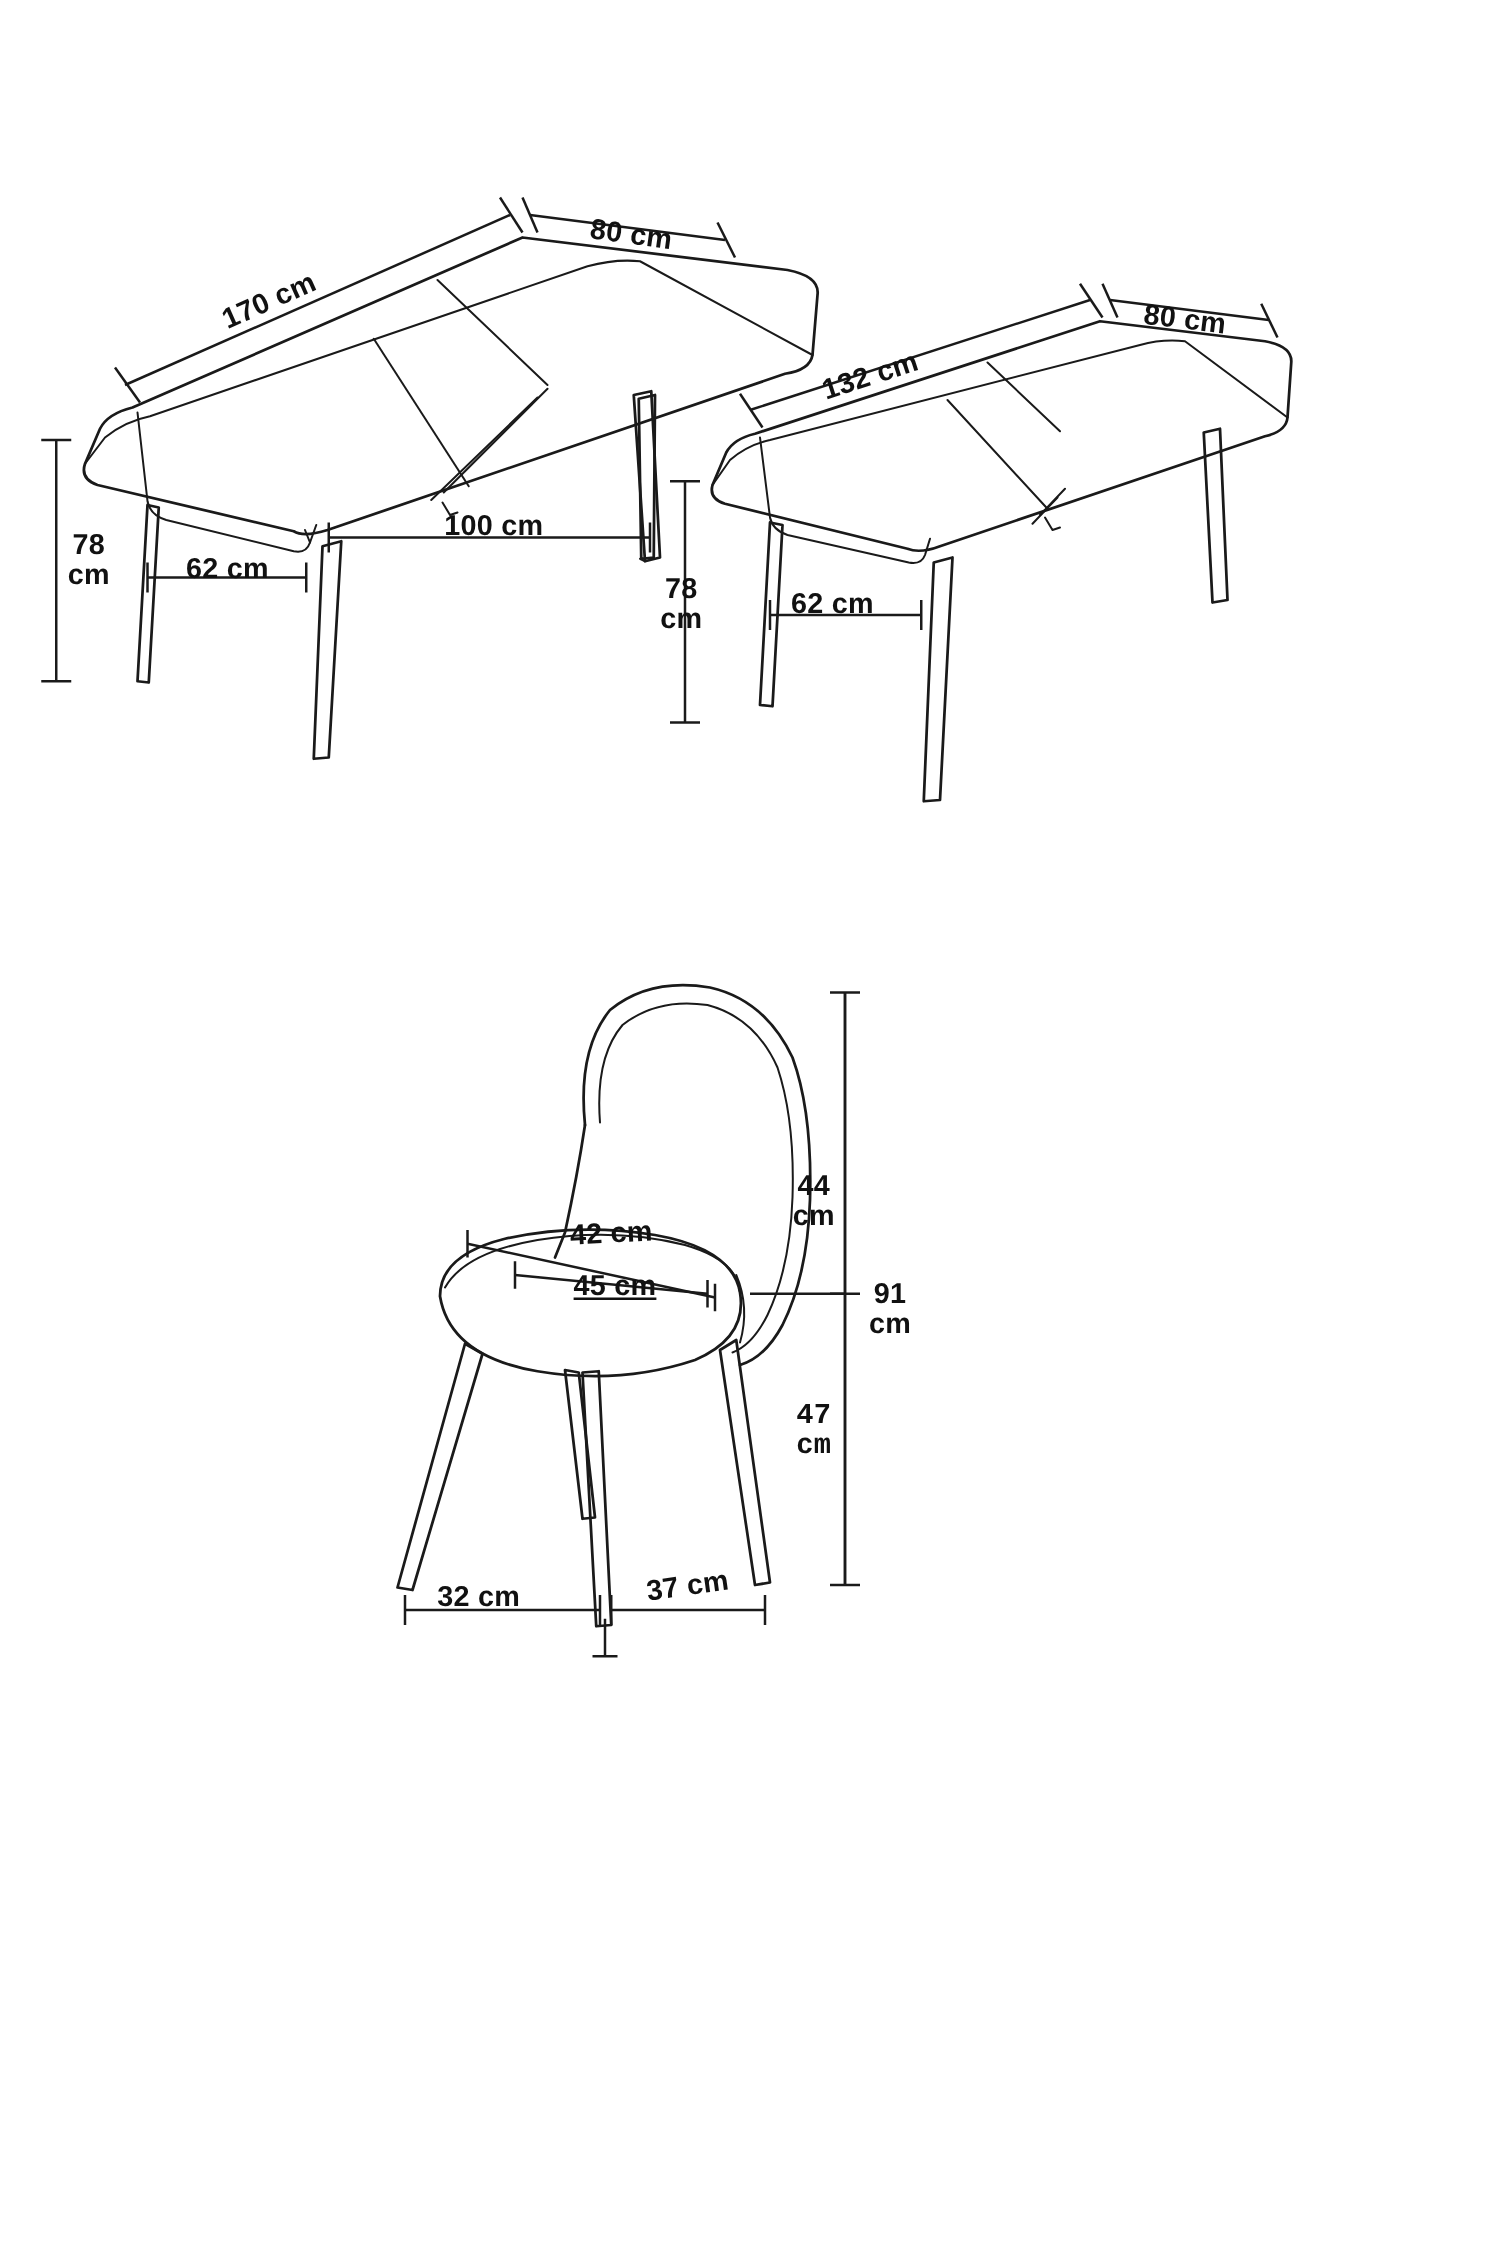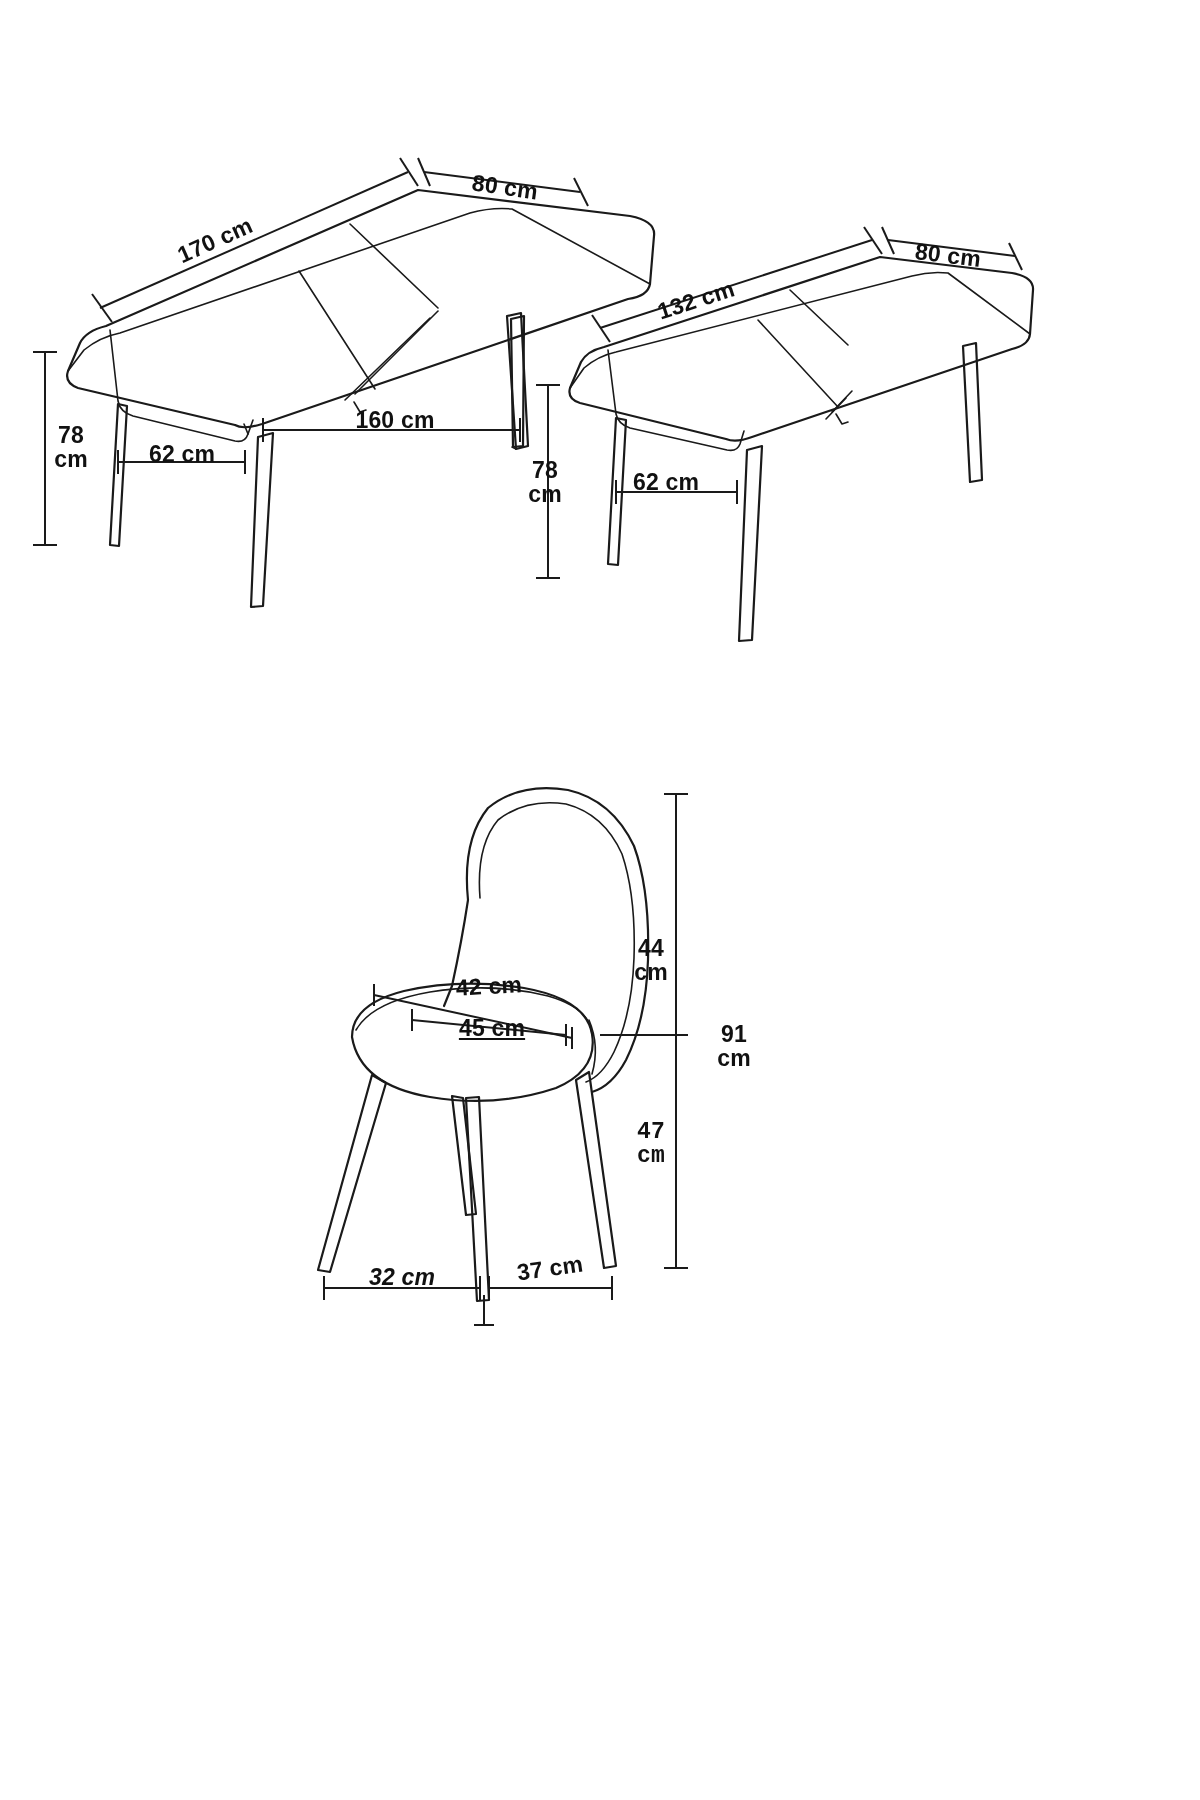"160 cm" div.labelbox { text: 160 -> 100 }
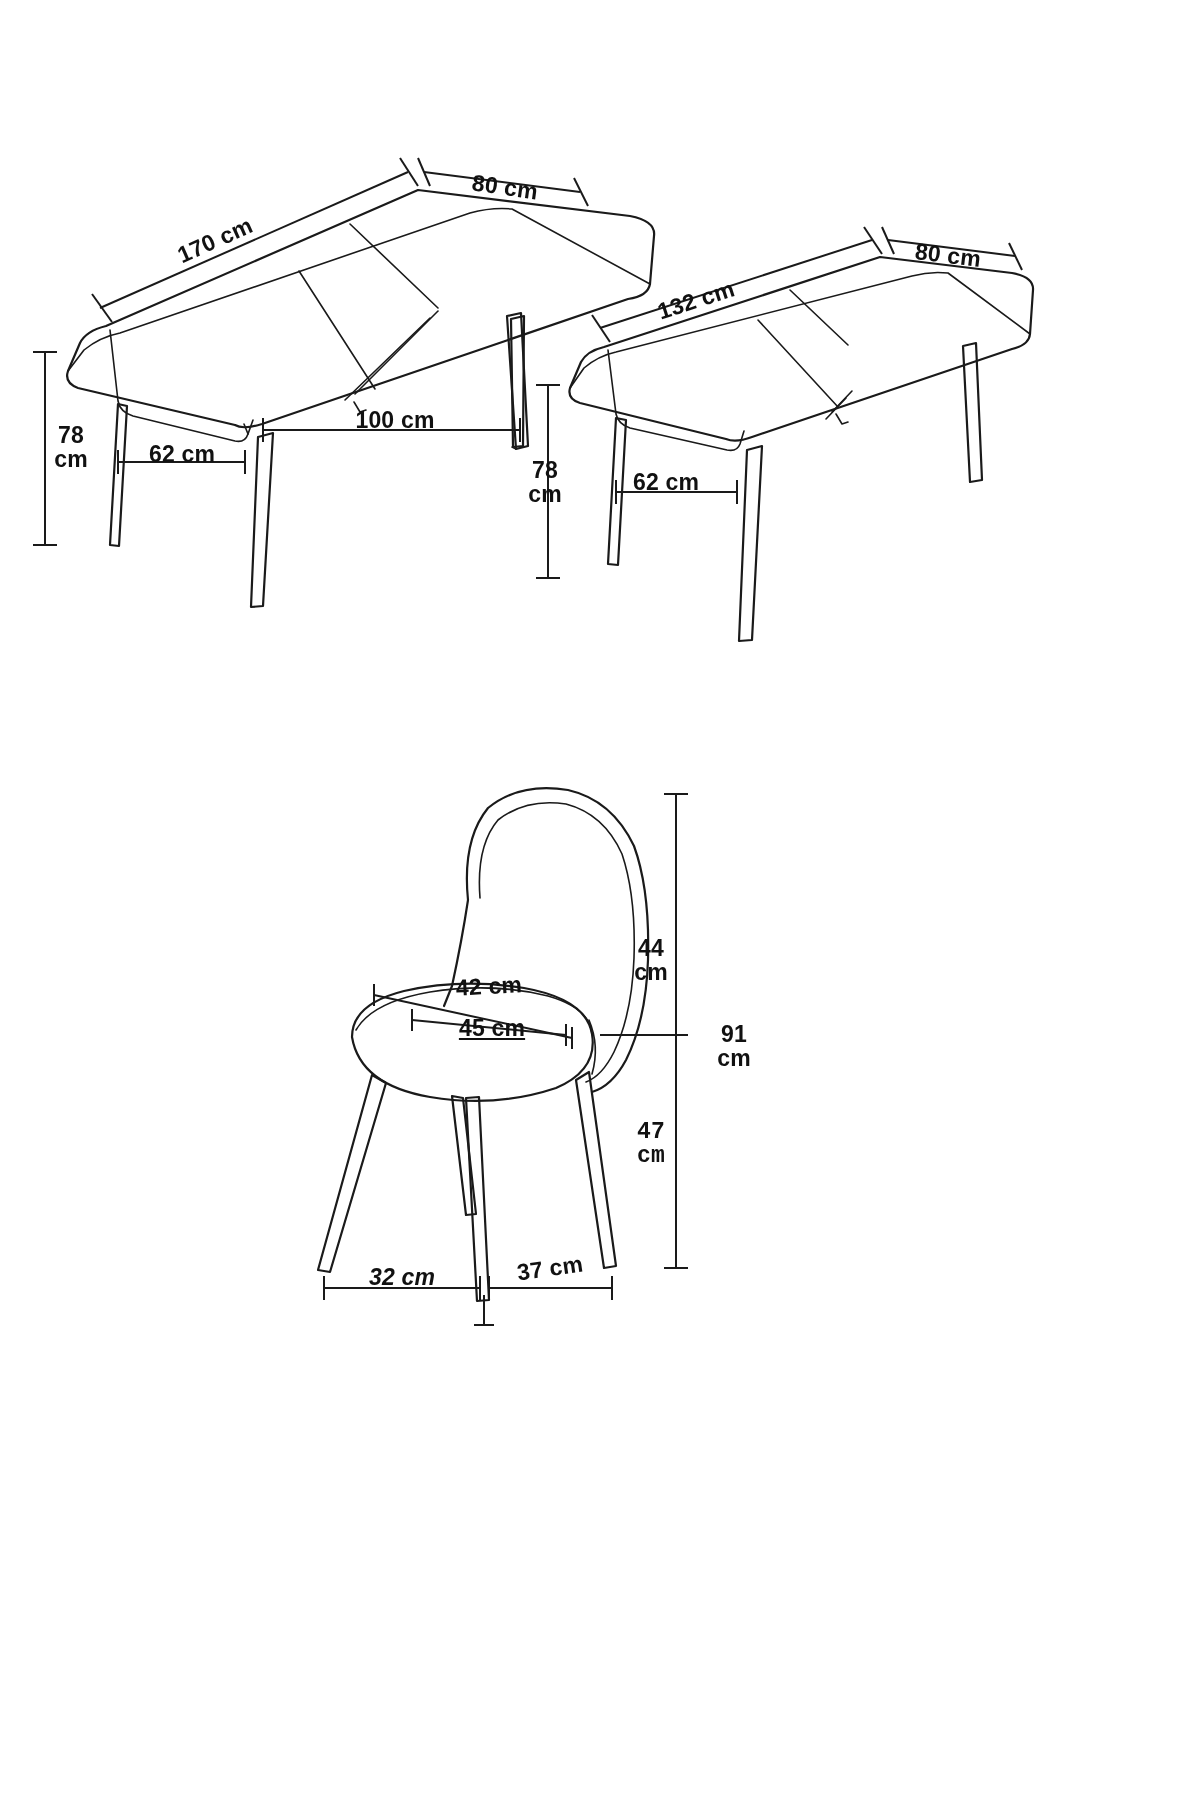"91" div.labelbox { left: 705px -> 683px }
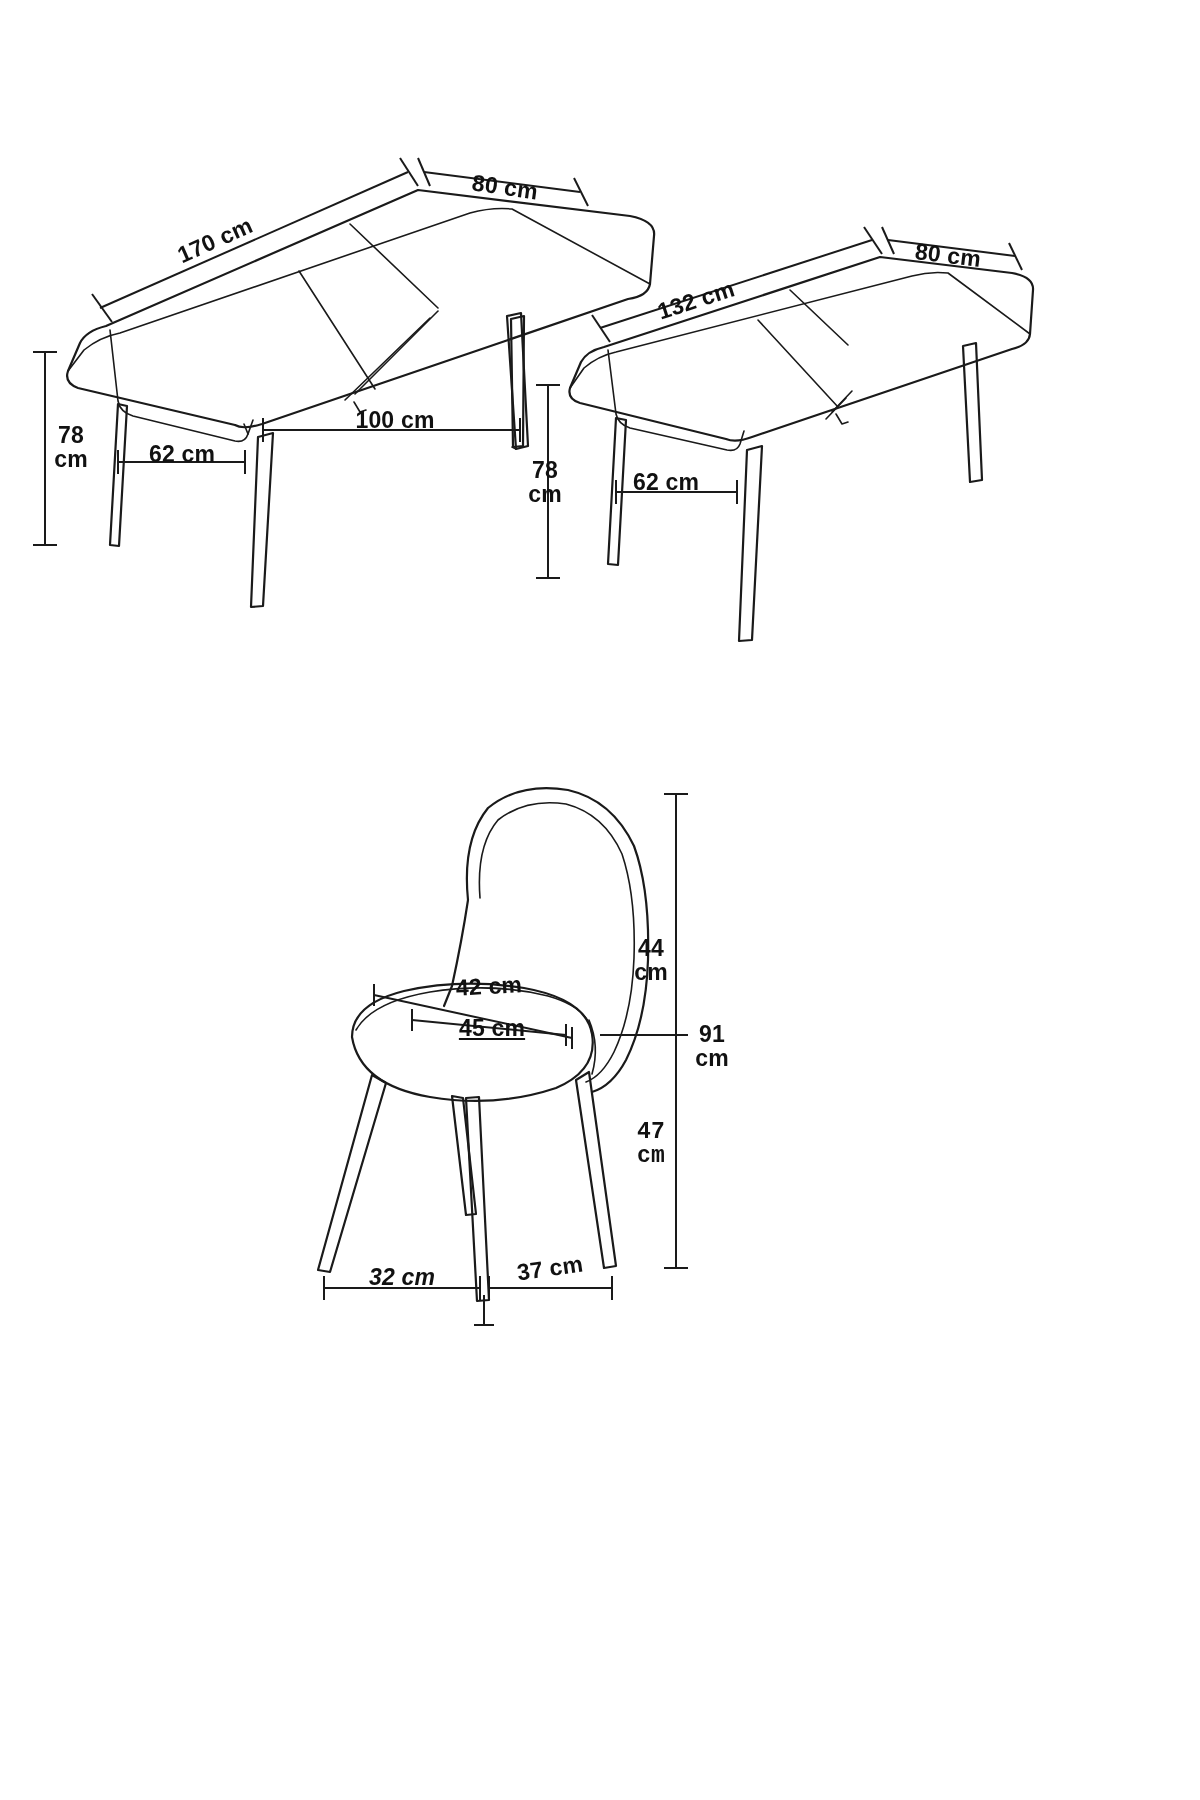"32 cm" div.labelbox { font-style: italic -> none; left: 346px -> 327px }
